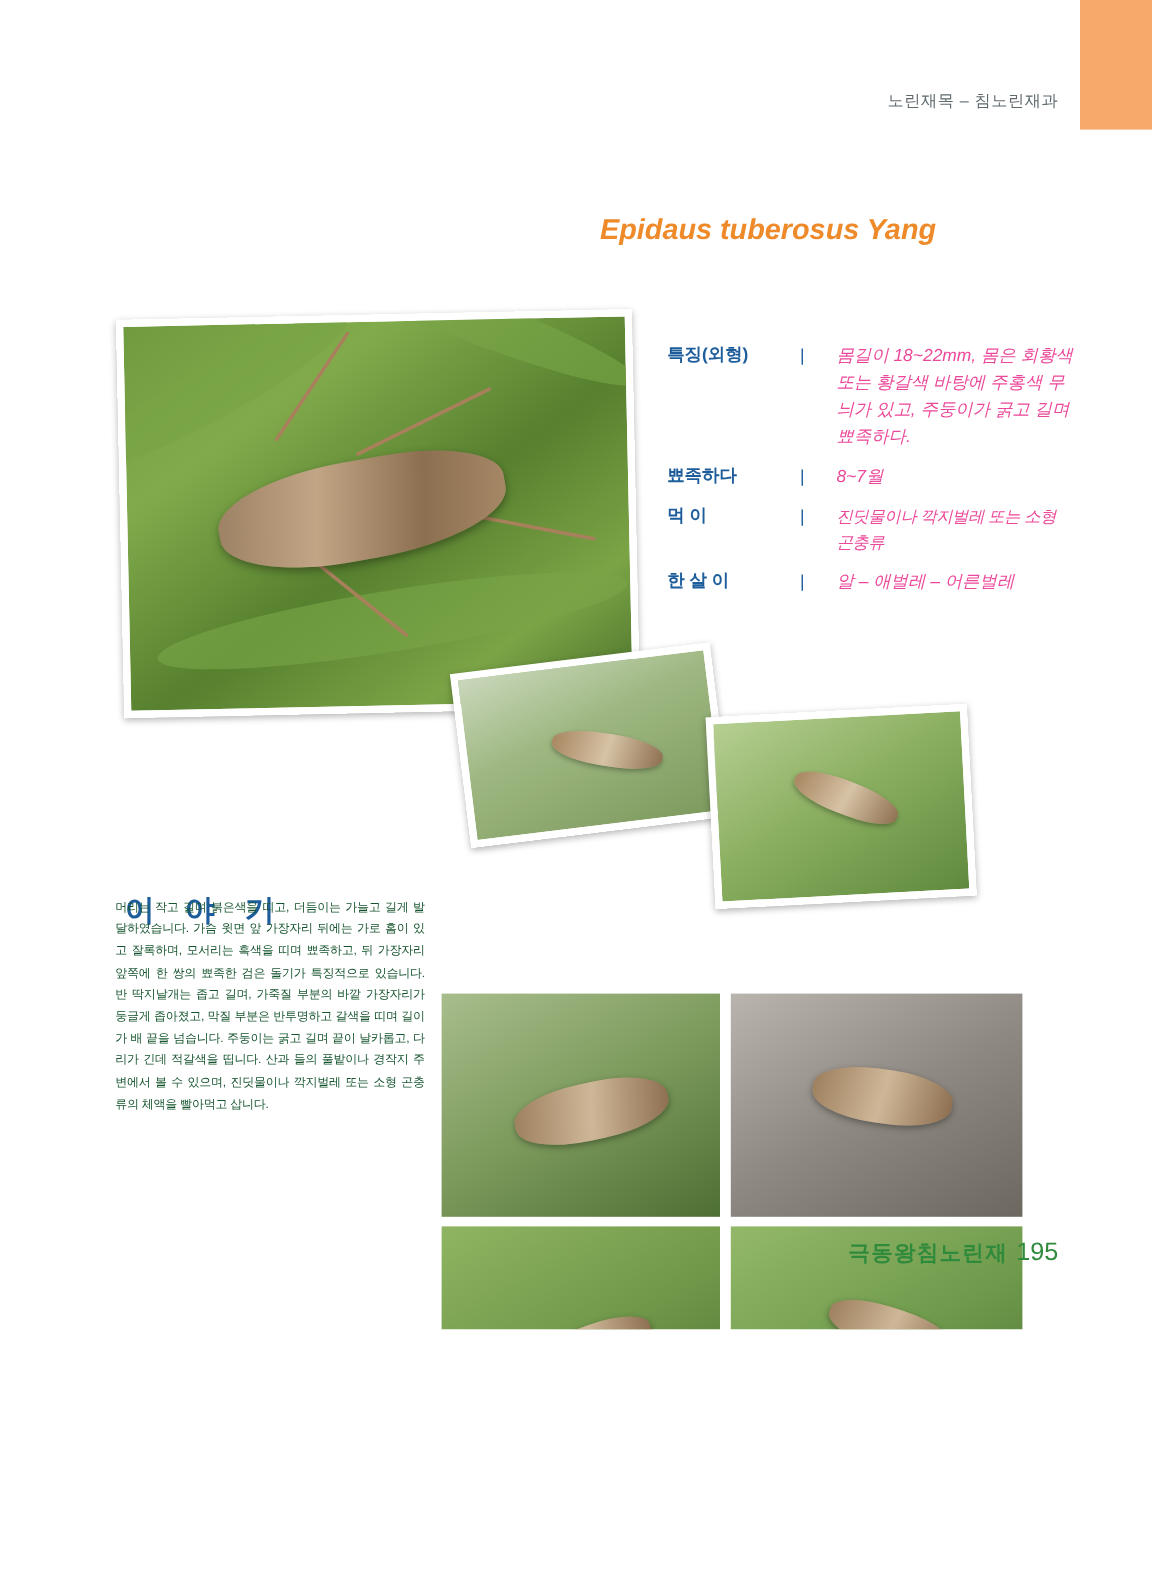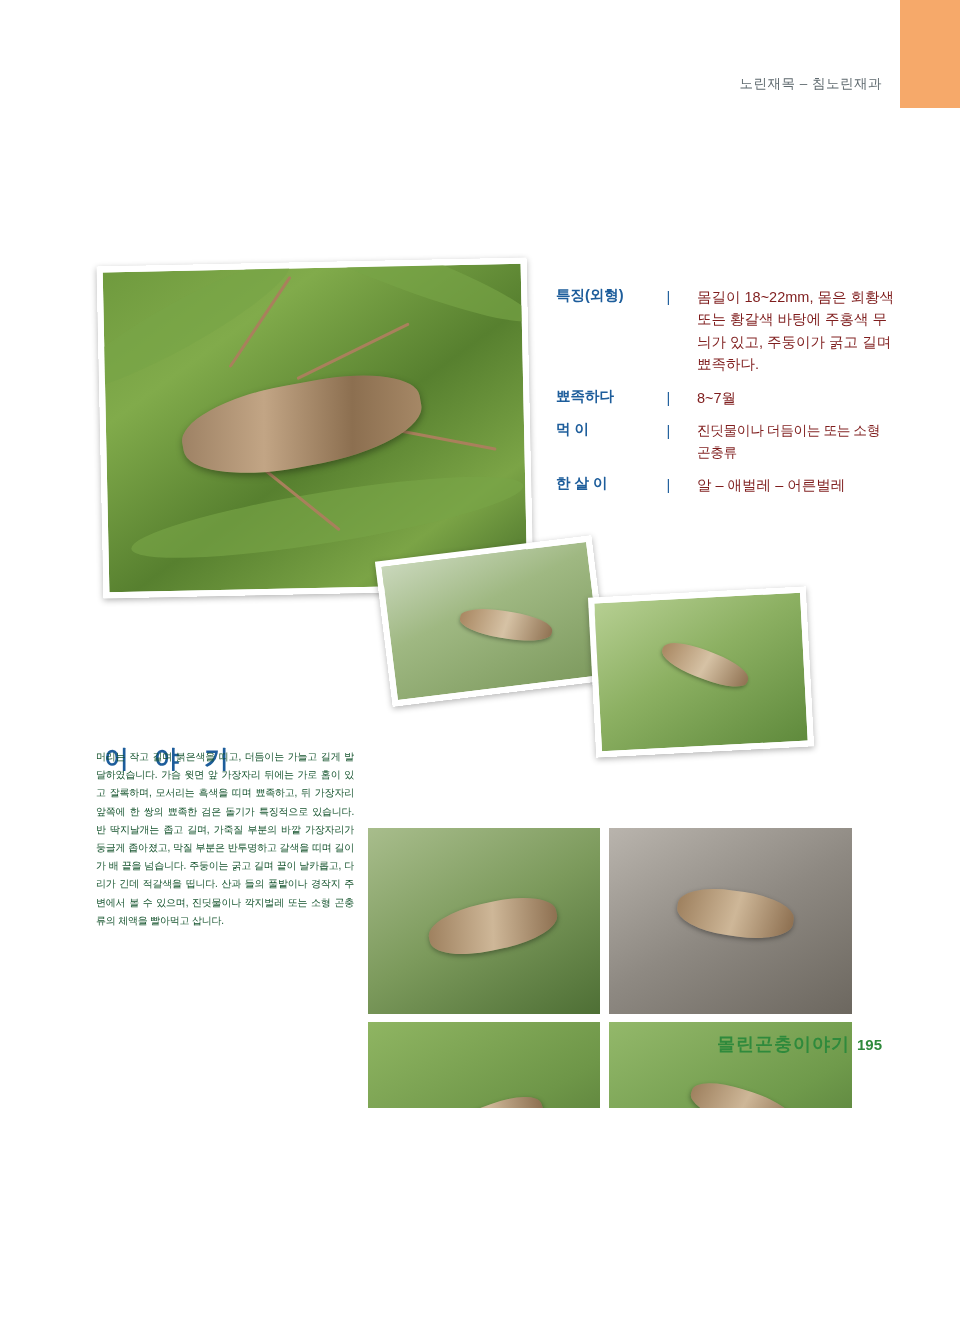"Epidaus tuberosus Yang" div.title-latin { html: none -> <div>Epidaus tuberosus Yang</div> }
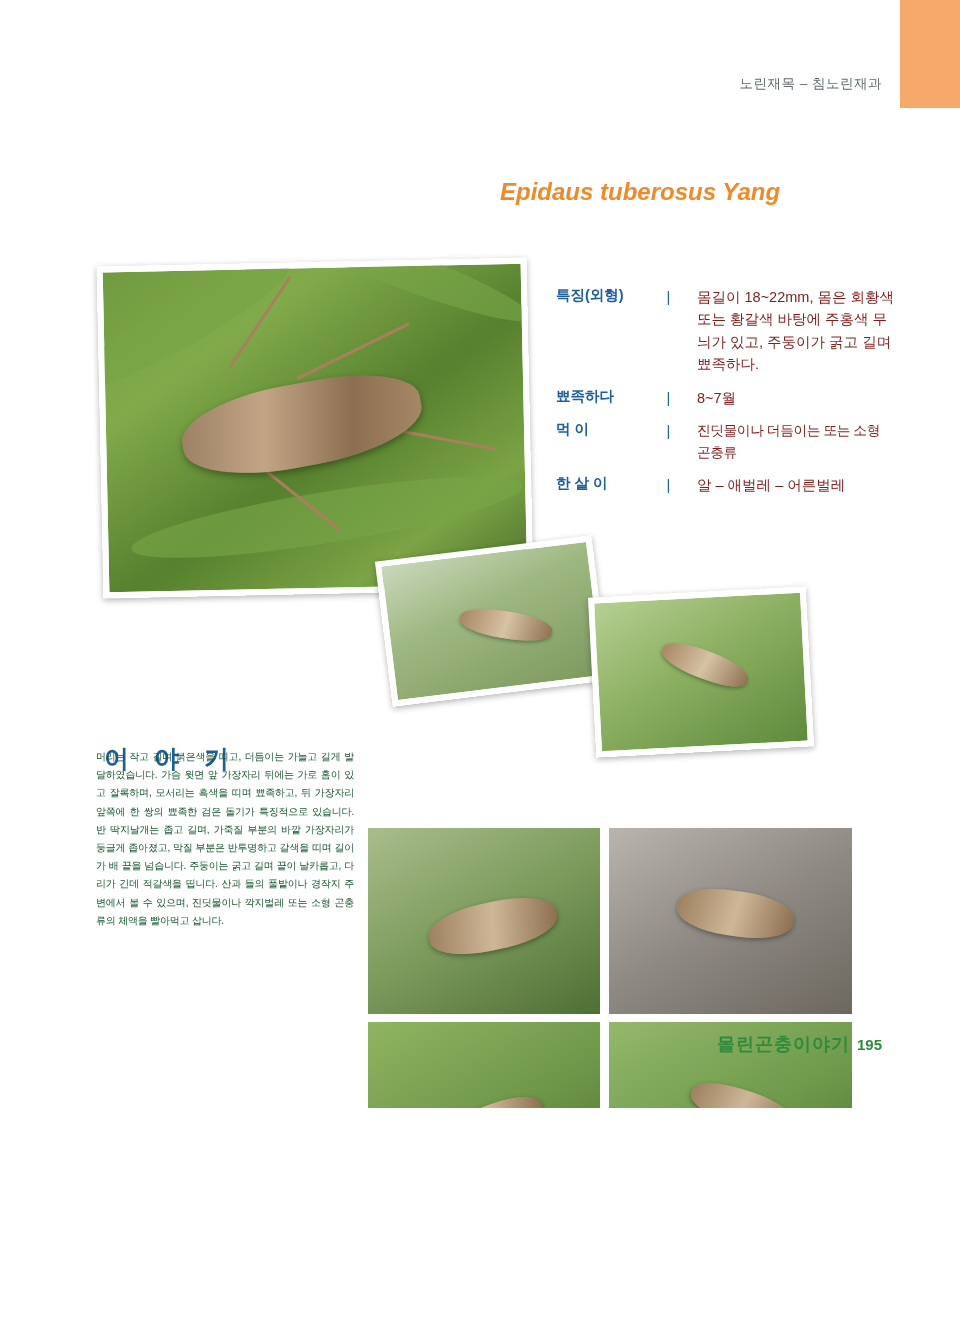"몸길이 18~22mm, 몸은 회황색 또는" .fact-value { color: #7f1d1d -> #ec4899; font-style: none -> italic }
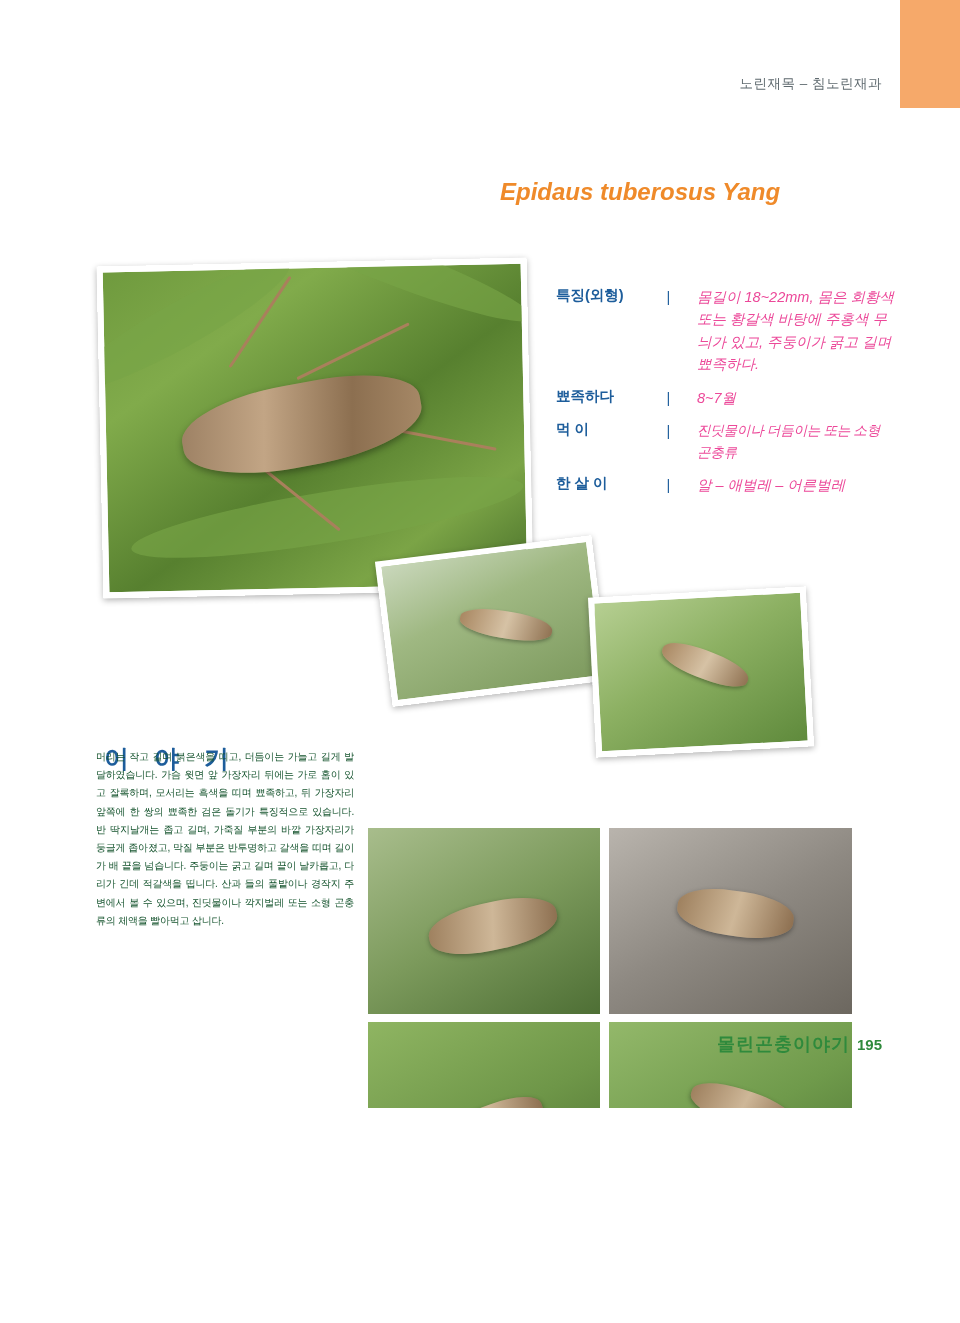"진딧물이나 더듬이는 또는 소형 곤충류" div.fact-value { text: 더듬이는 -> 깍지벌레 }
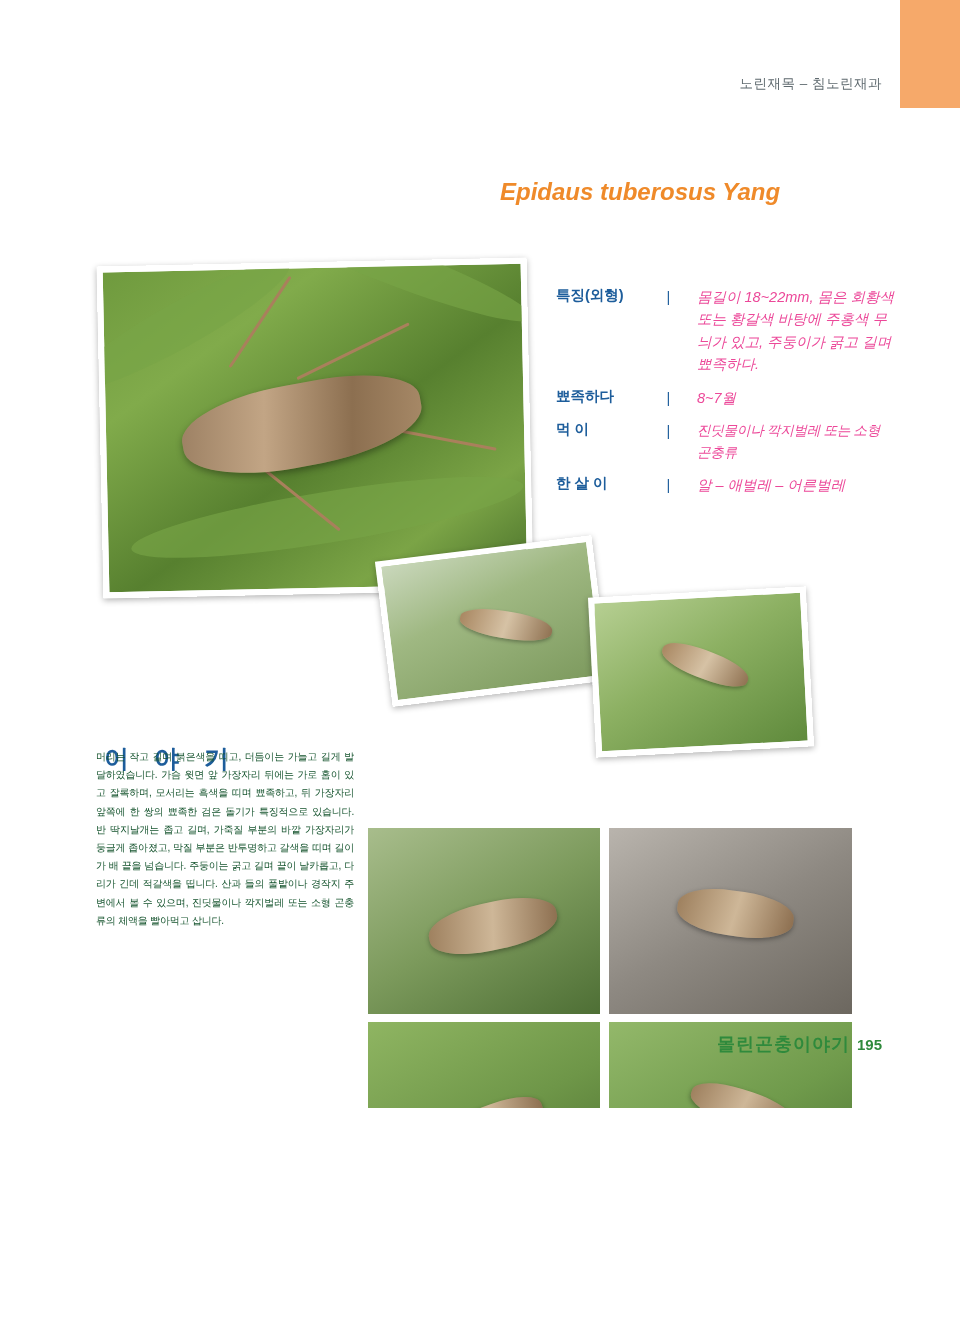"몰린곤충이야기" span.footer-title { text: 몰린곤충이야기 -> 극동왕침노린재 }
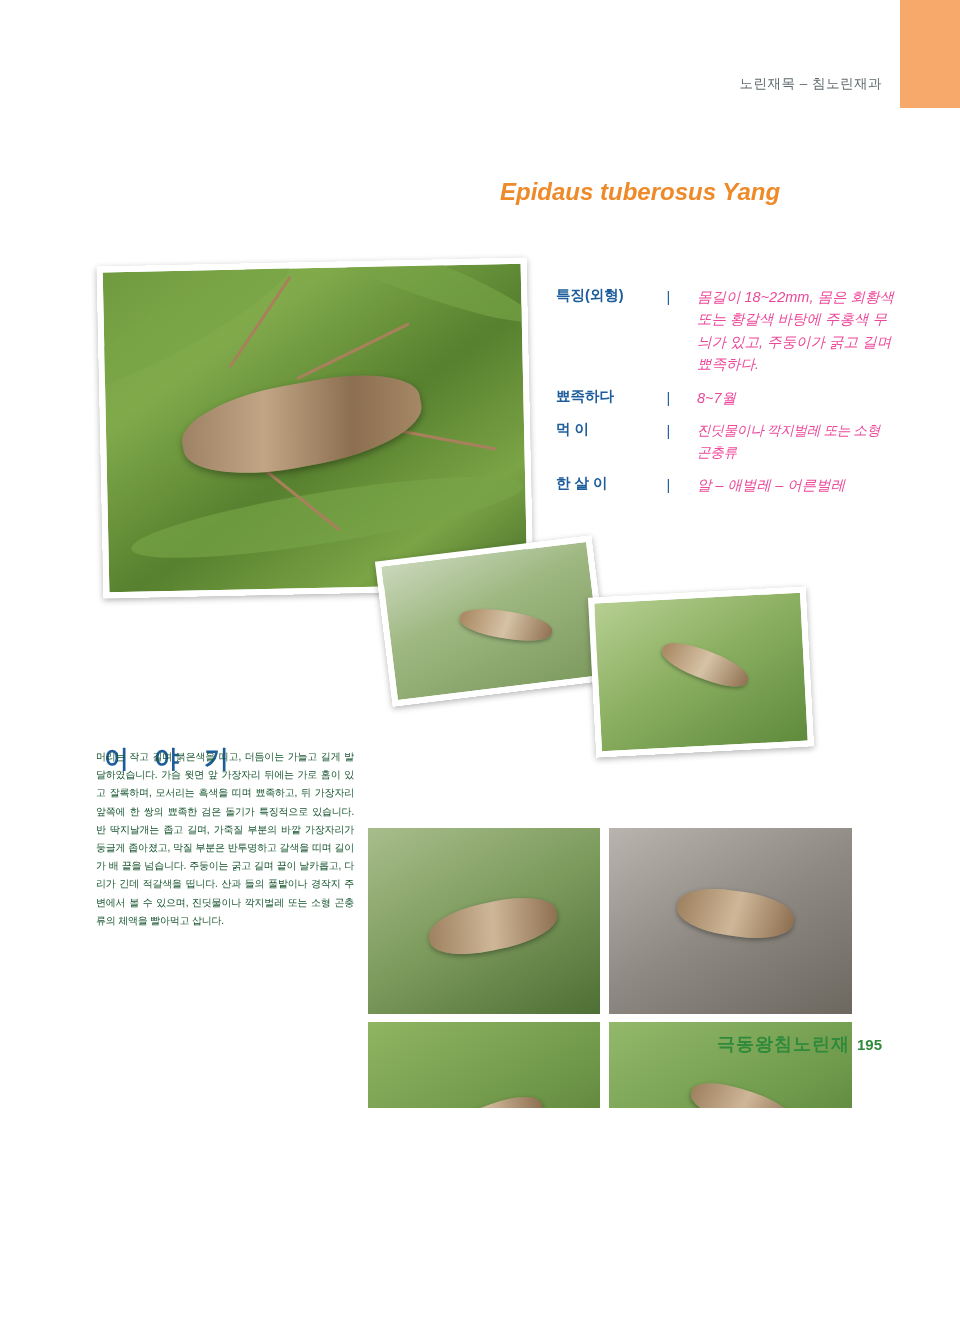"195" .footer-page { font-size: 15px -> 21px; font-weight: bold -> normal }
